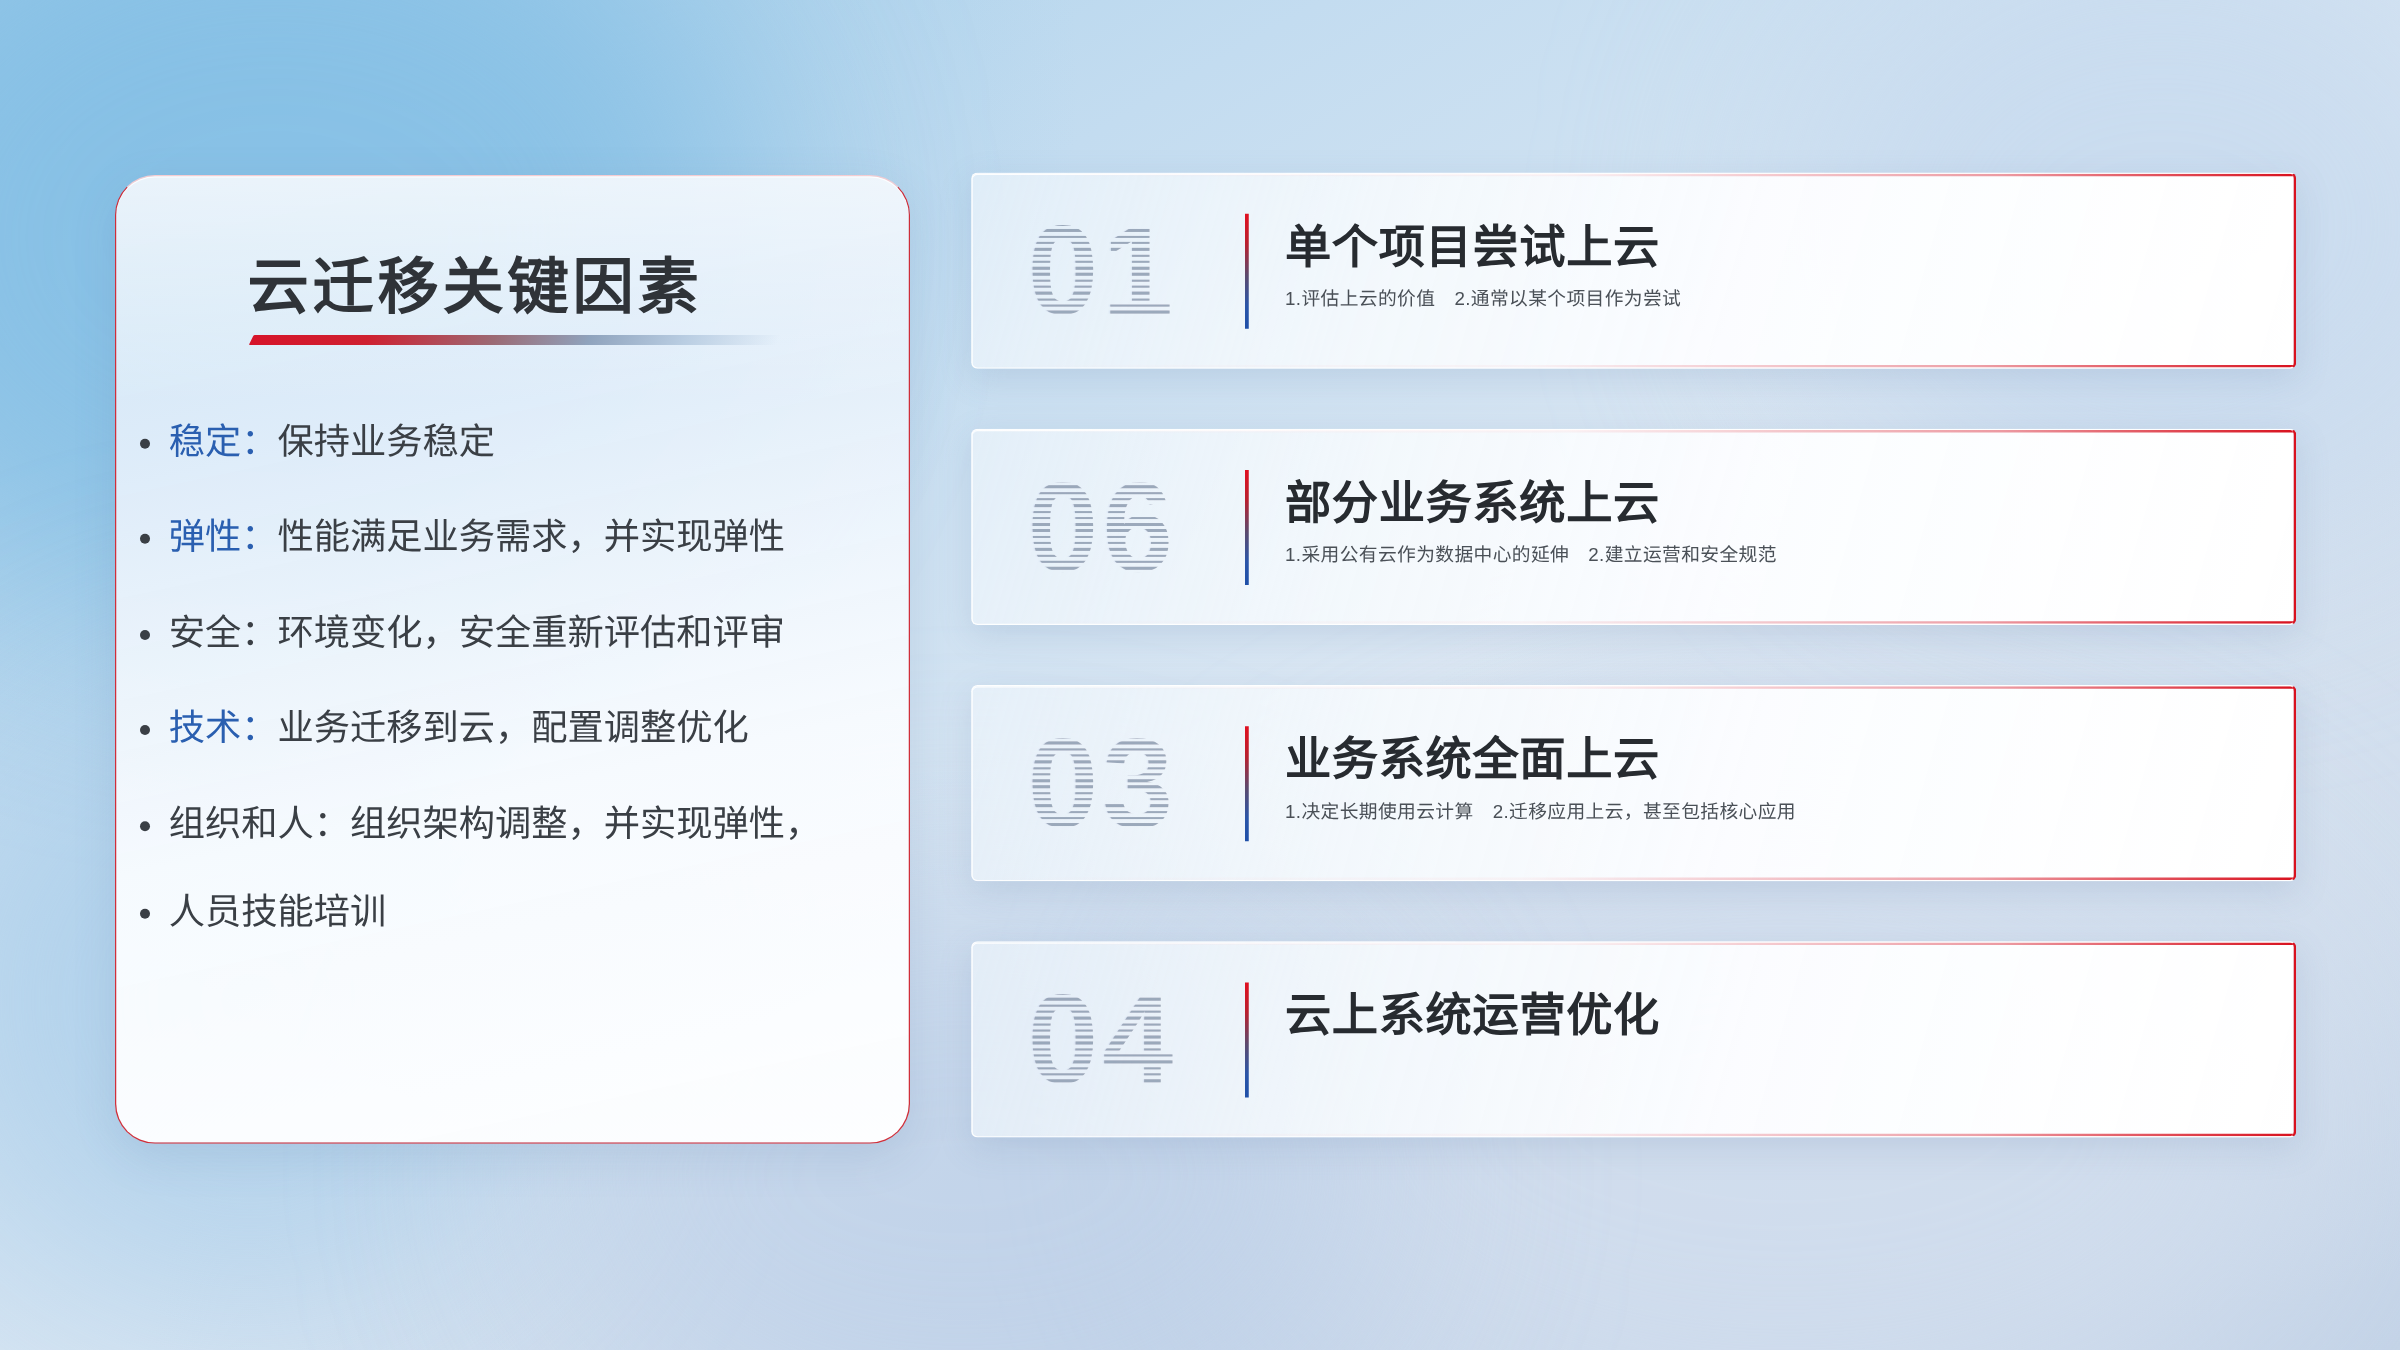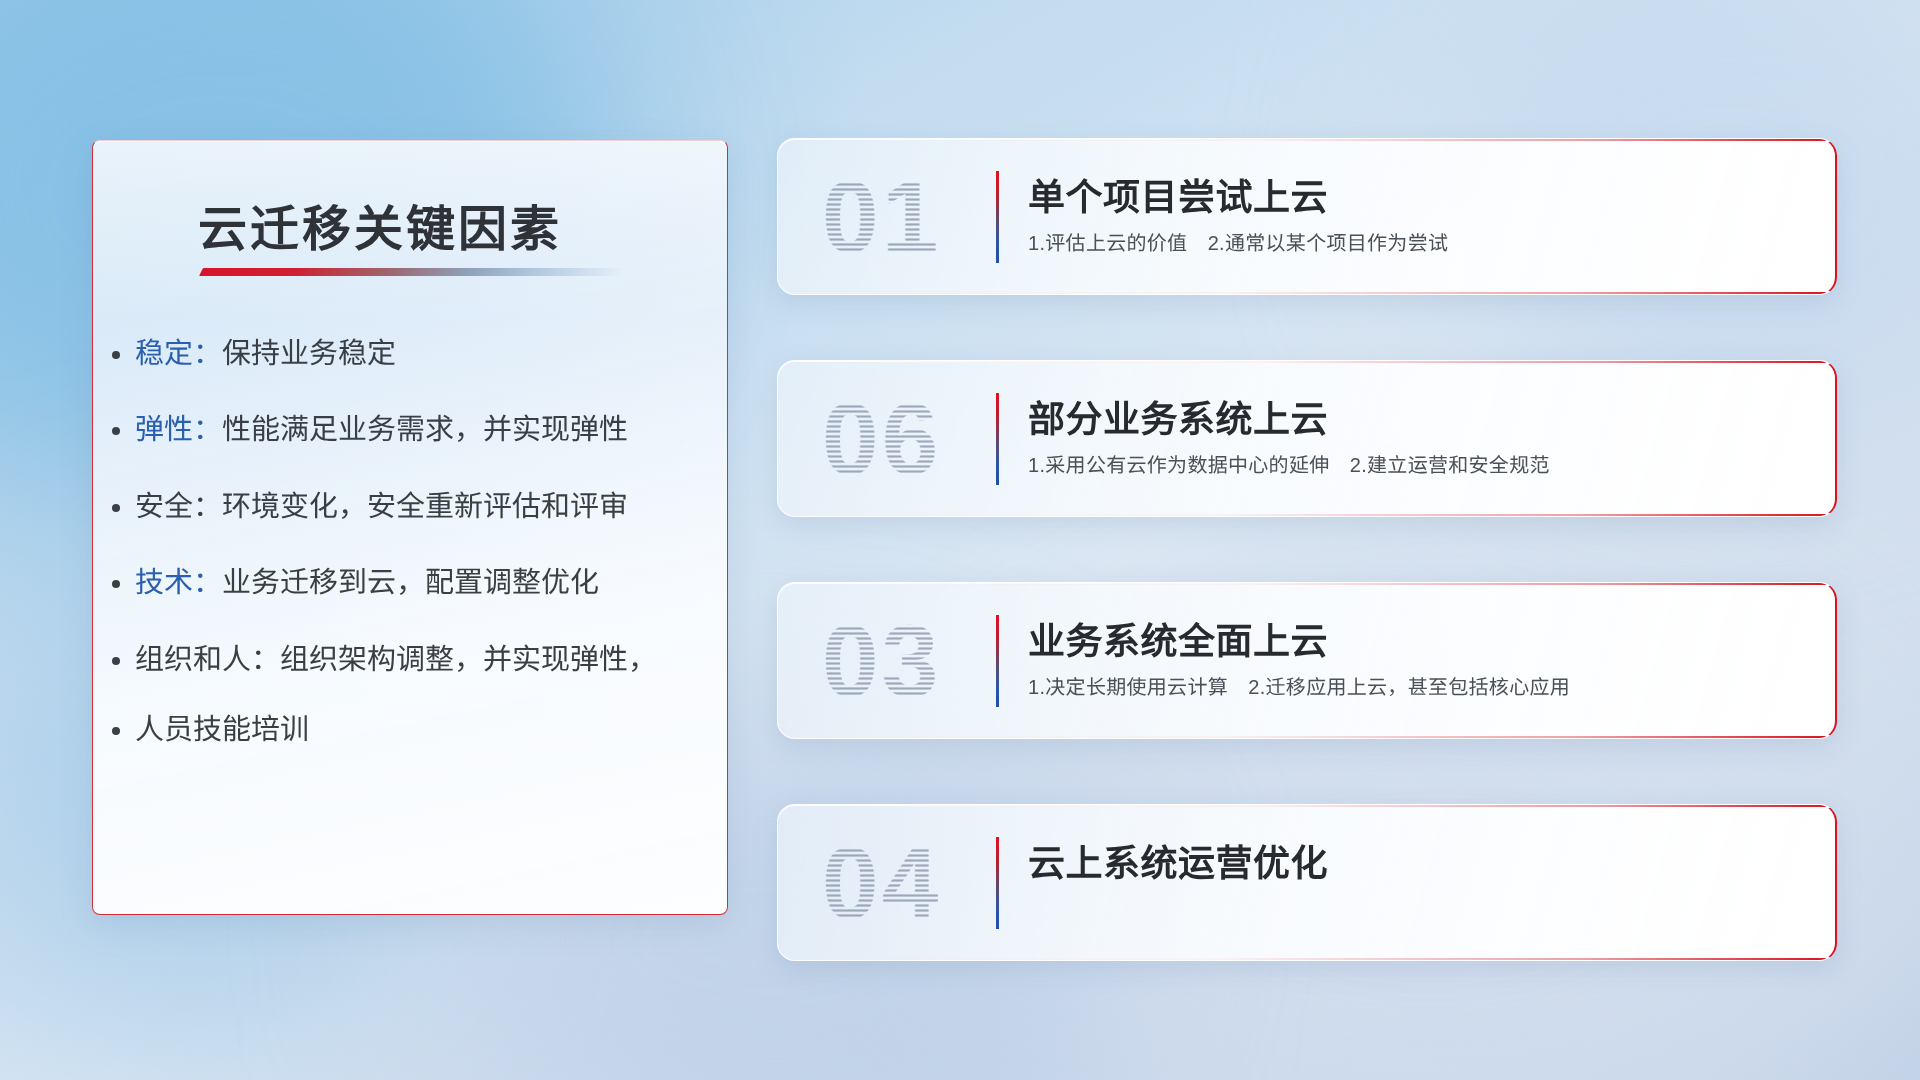"云迁移关键因素" .left-panel { border-radius: 8px -> 32px }
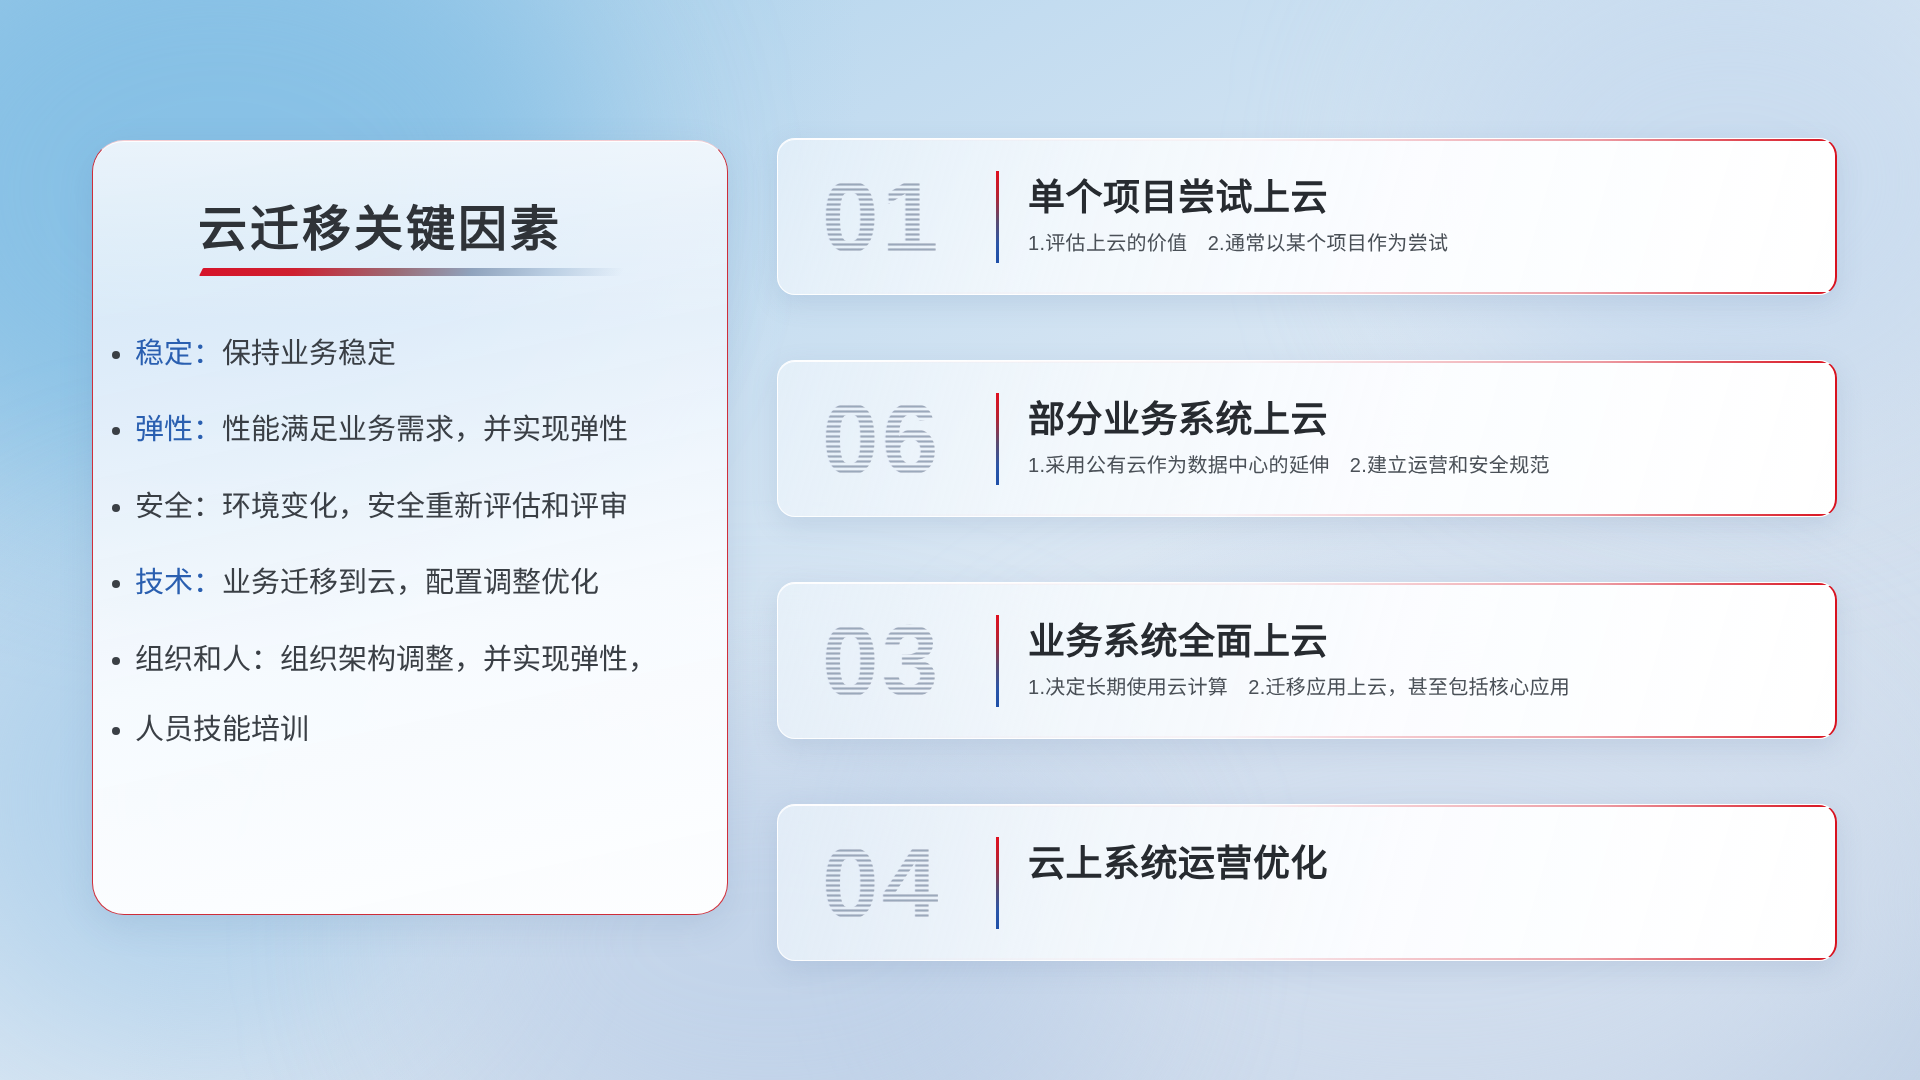"01" .card { border-radius: 18px -> 5px; margin-bottom: 65px -> 48px }
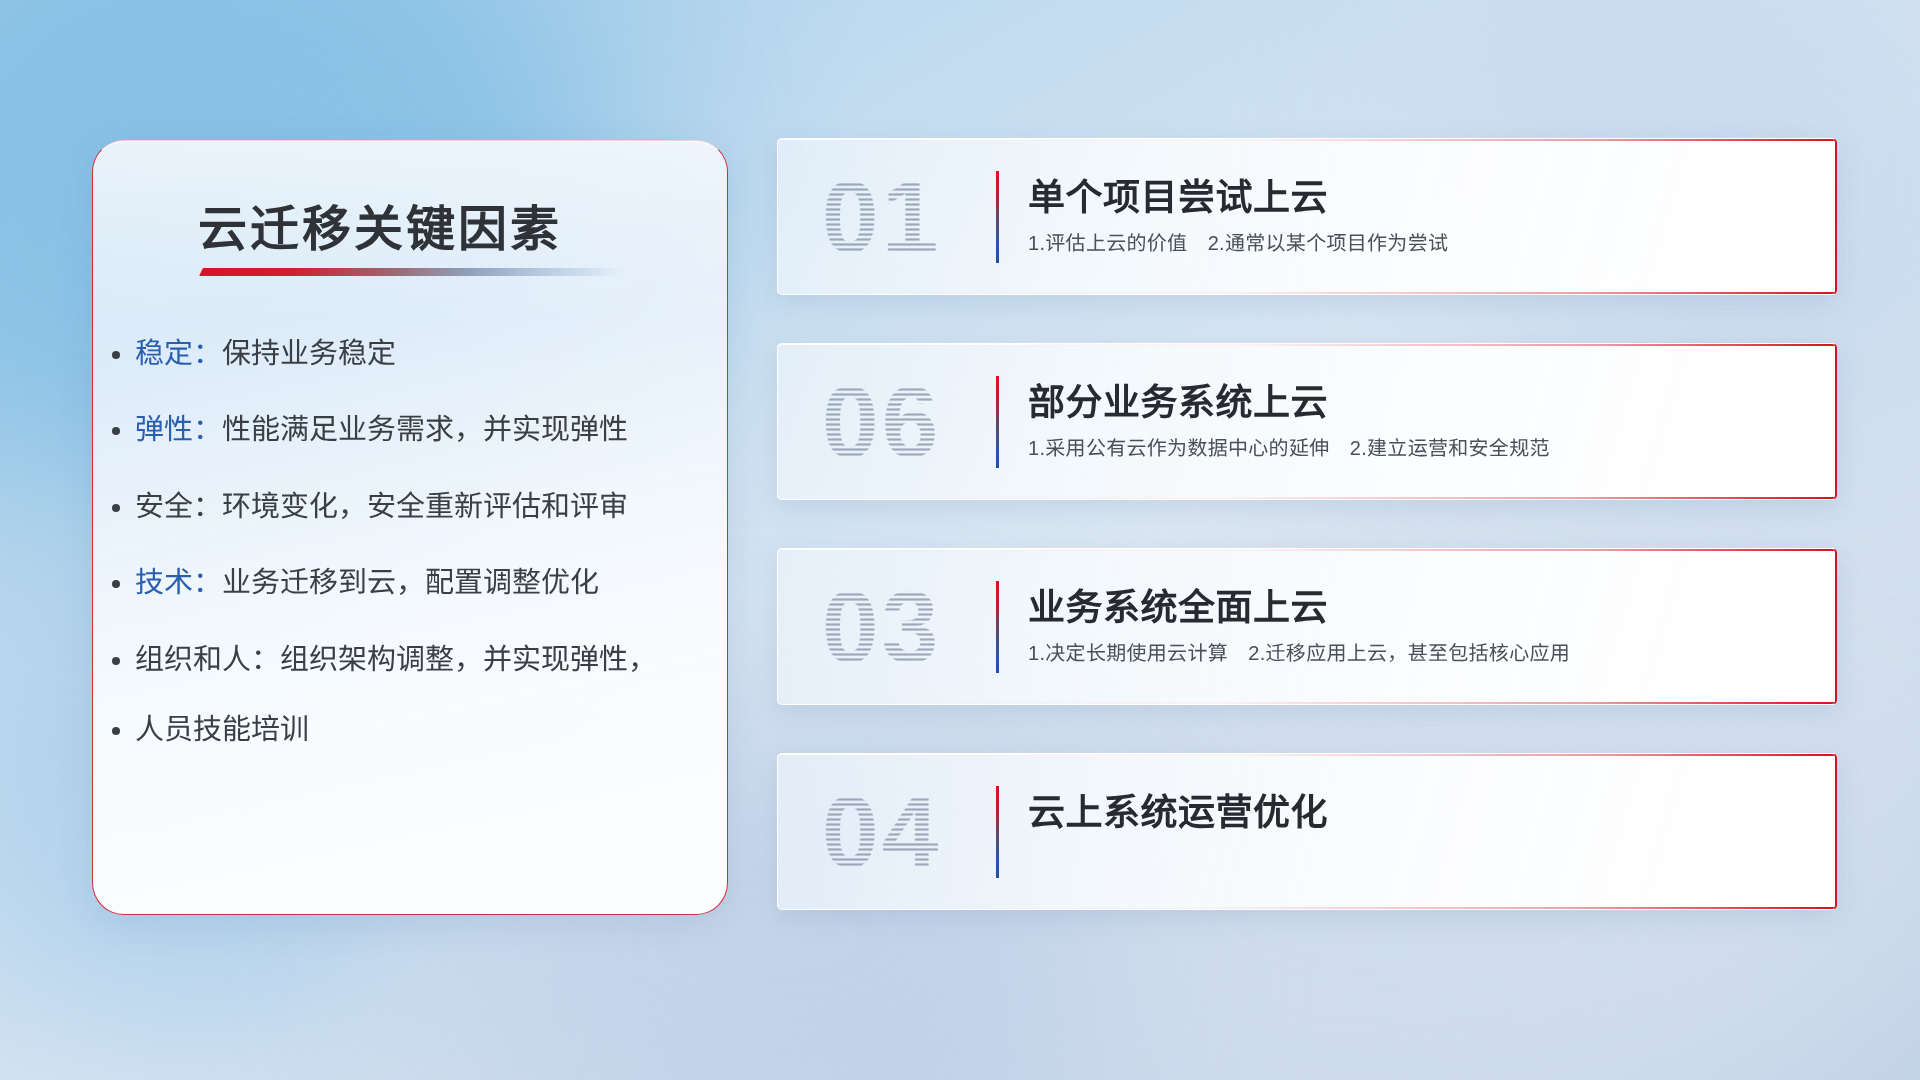"1.评估上云的价值 2.通常以某个项目作为尝试" .card-desc { font-size: 20px -> 15px }
